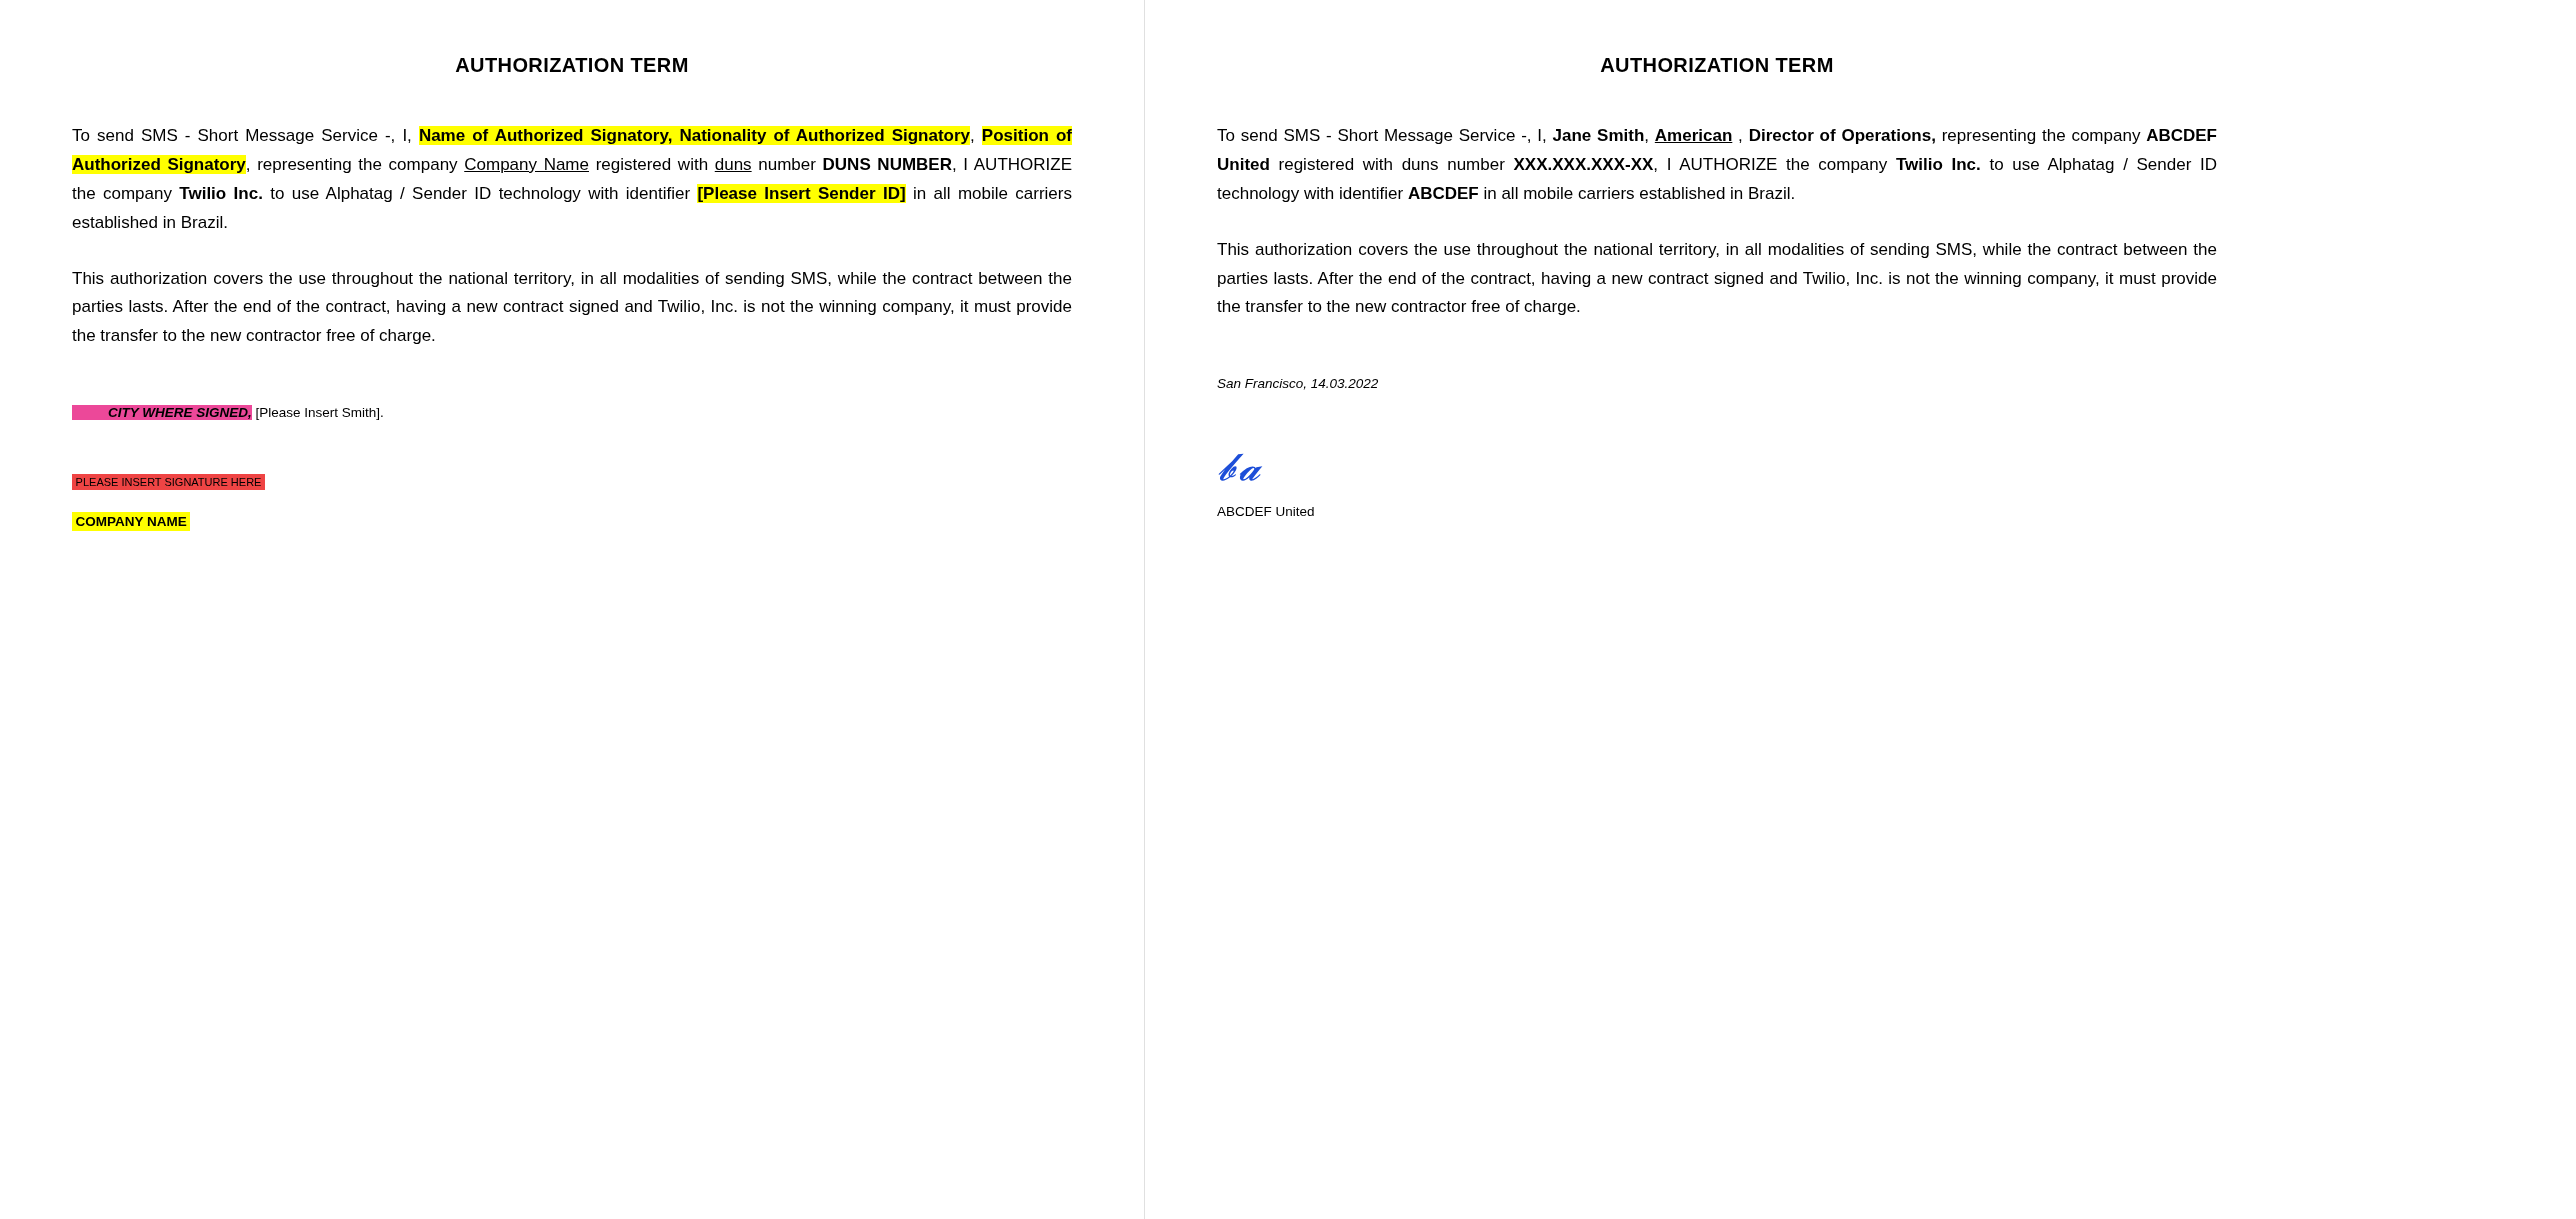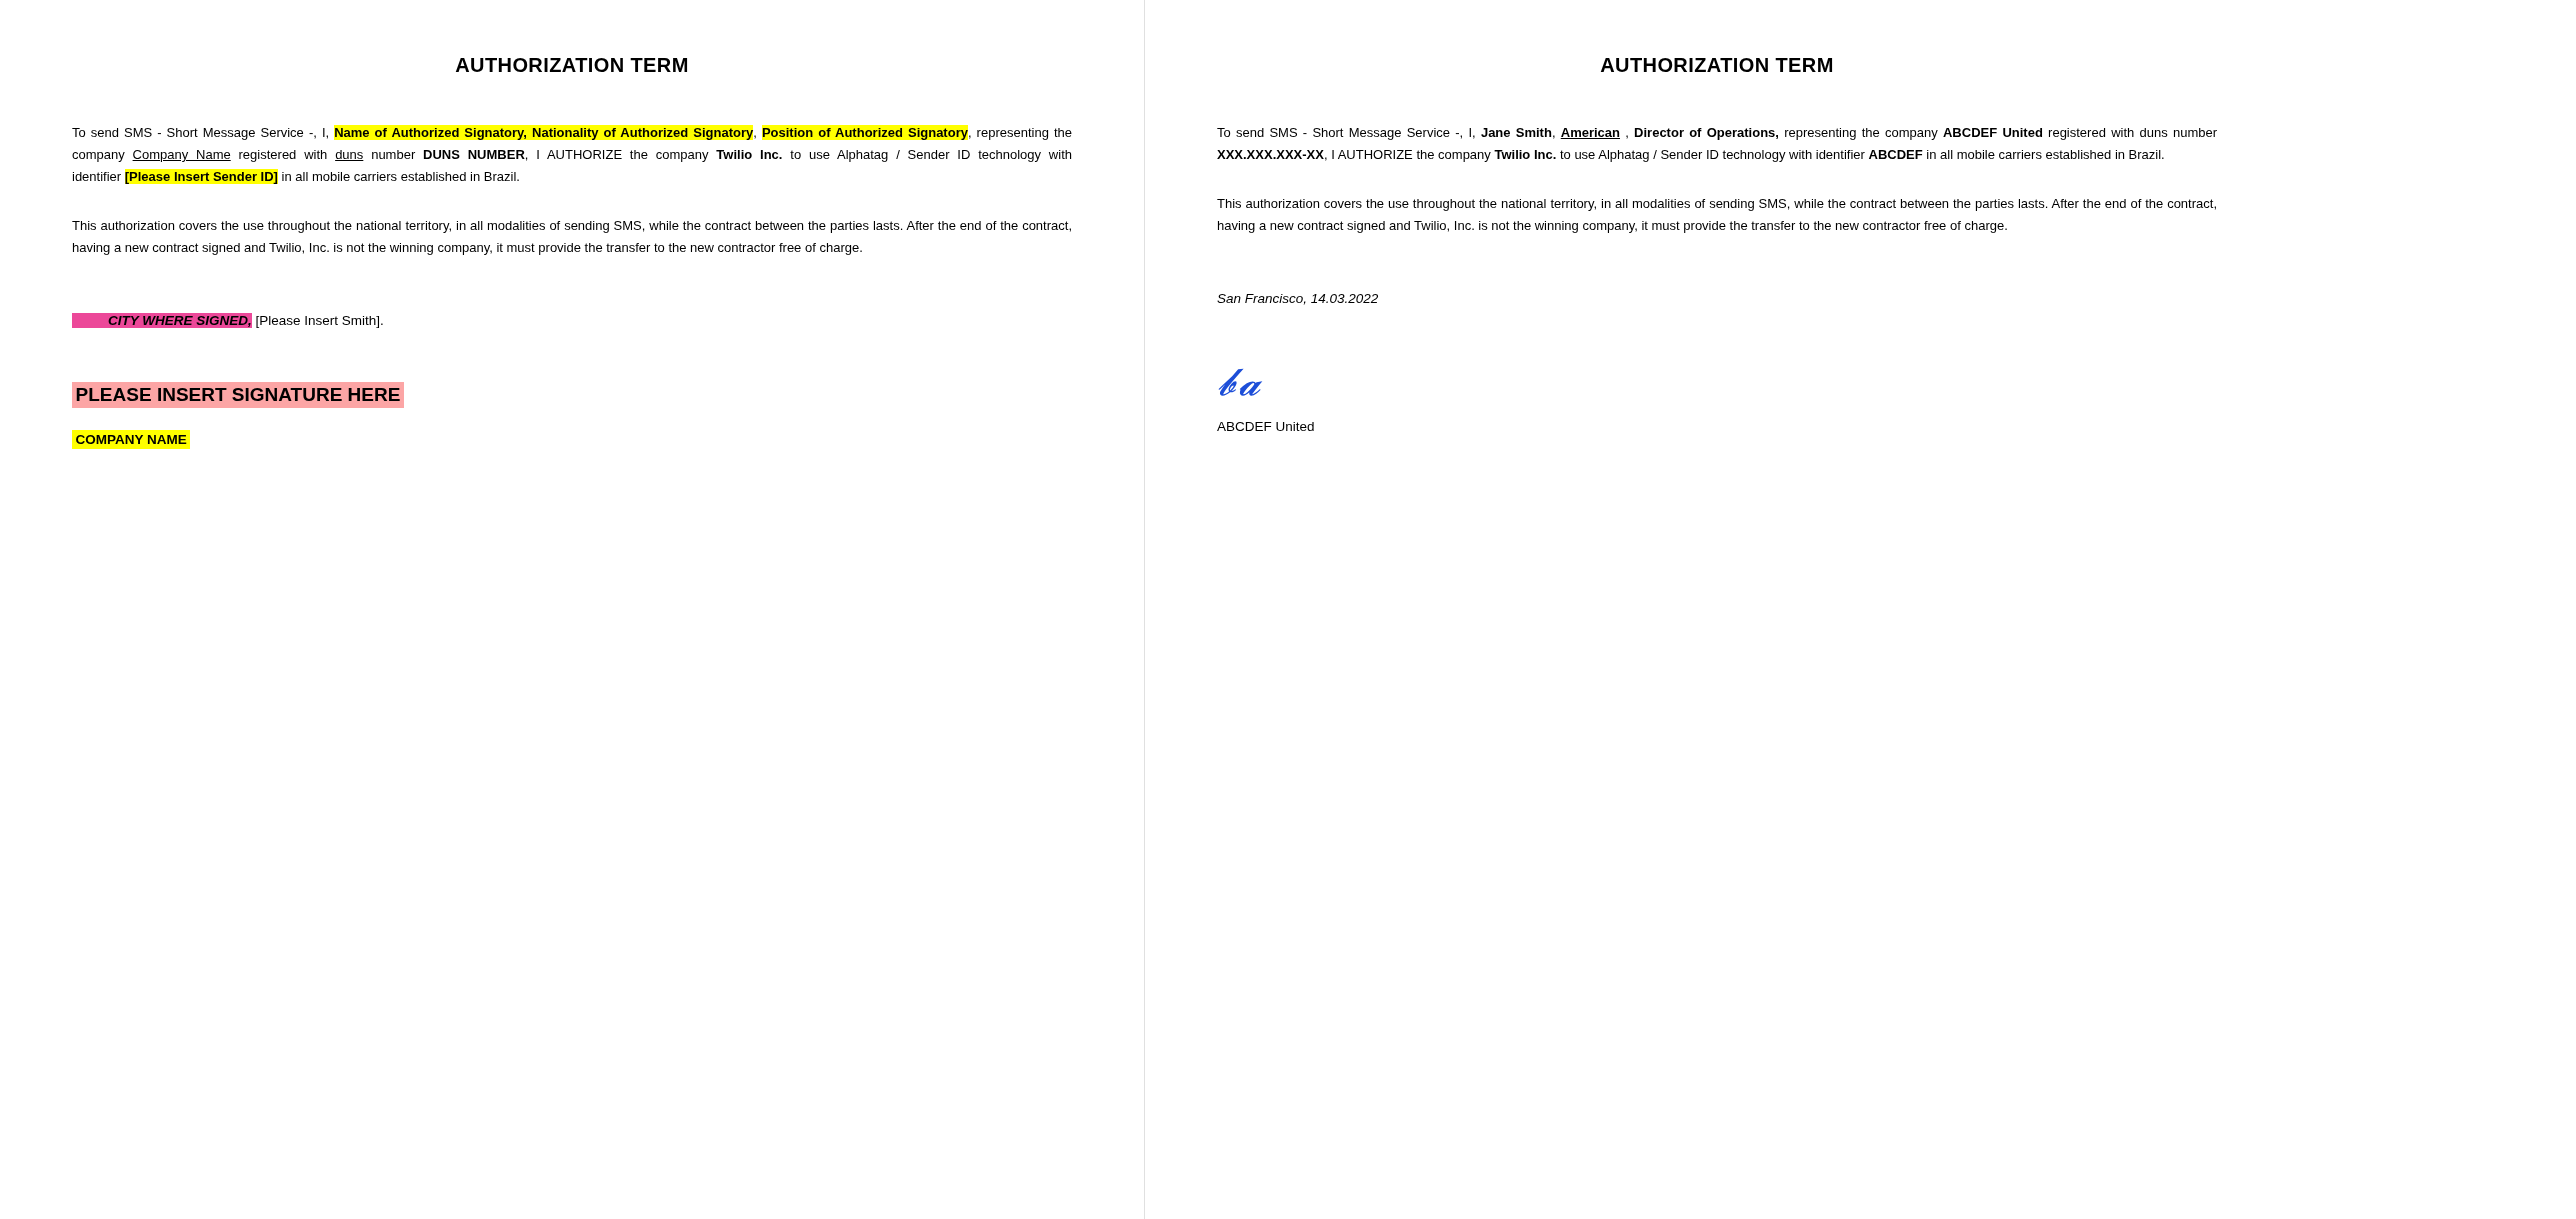"To send SMS - Short" .paragraph { font-size: 13px -> 17px }
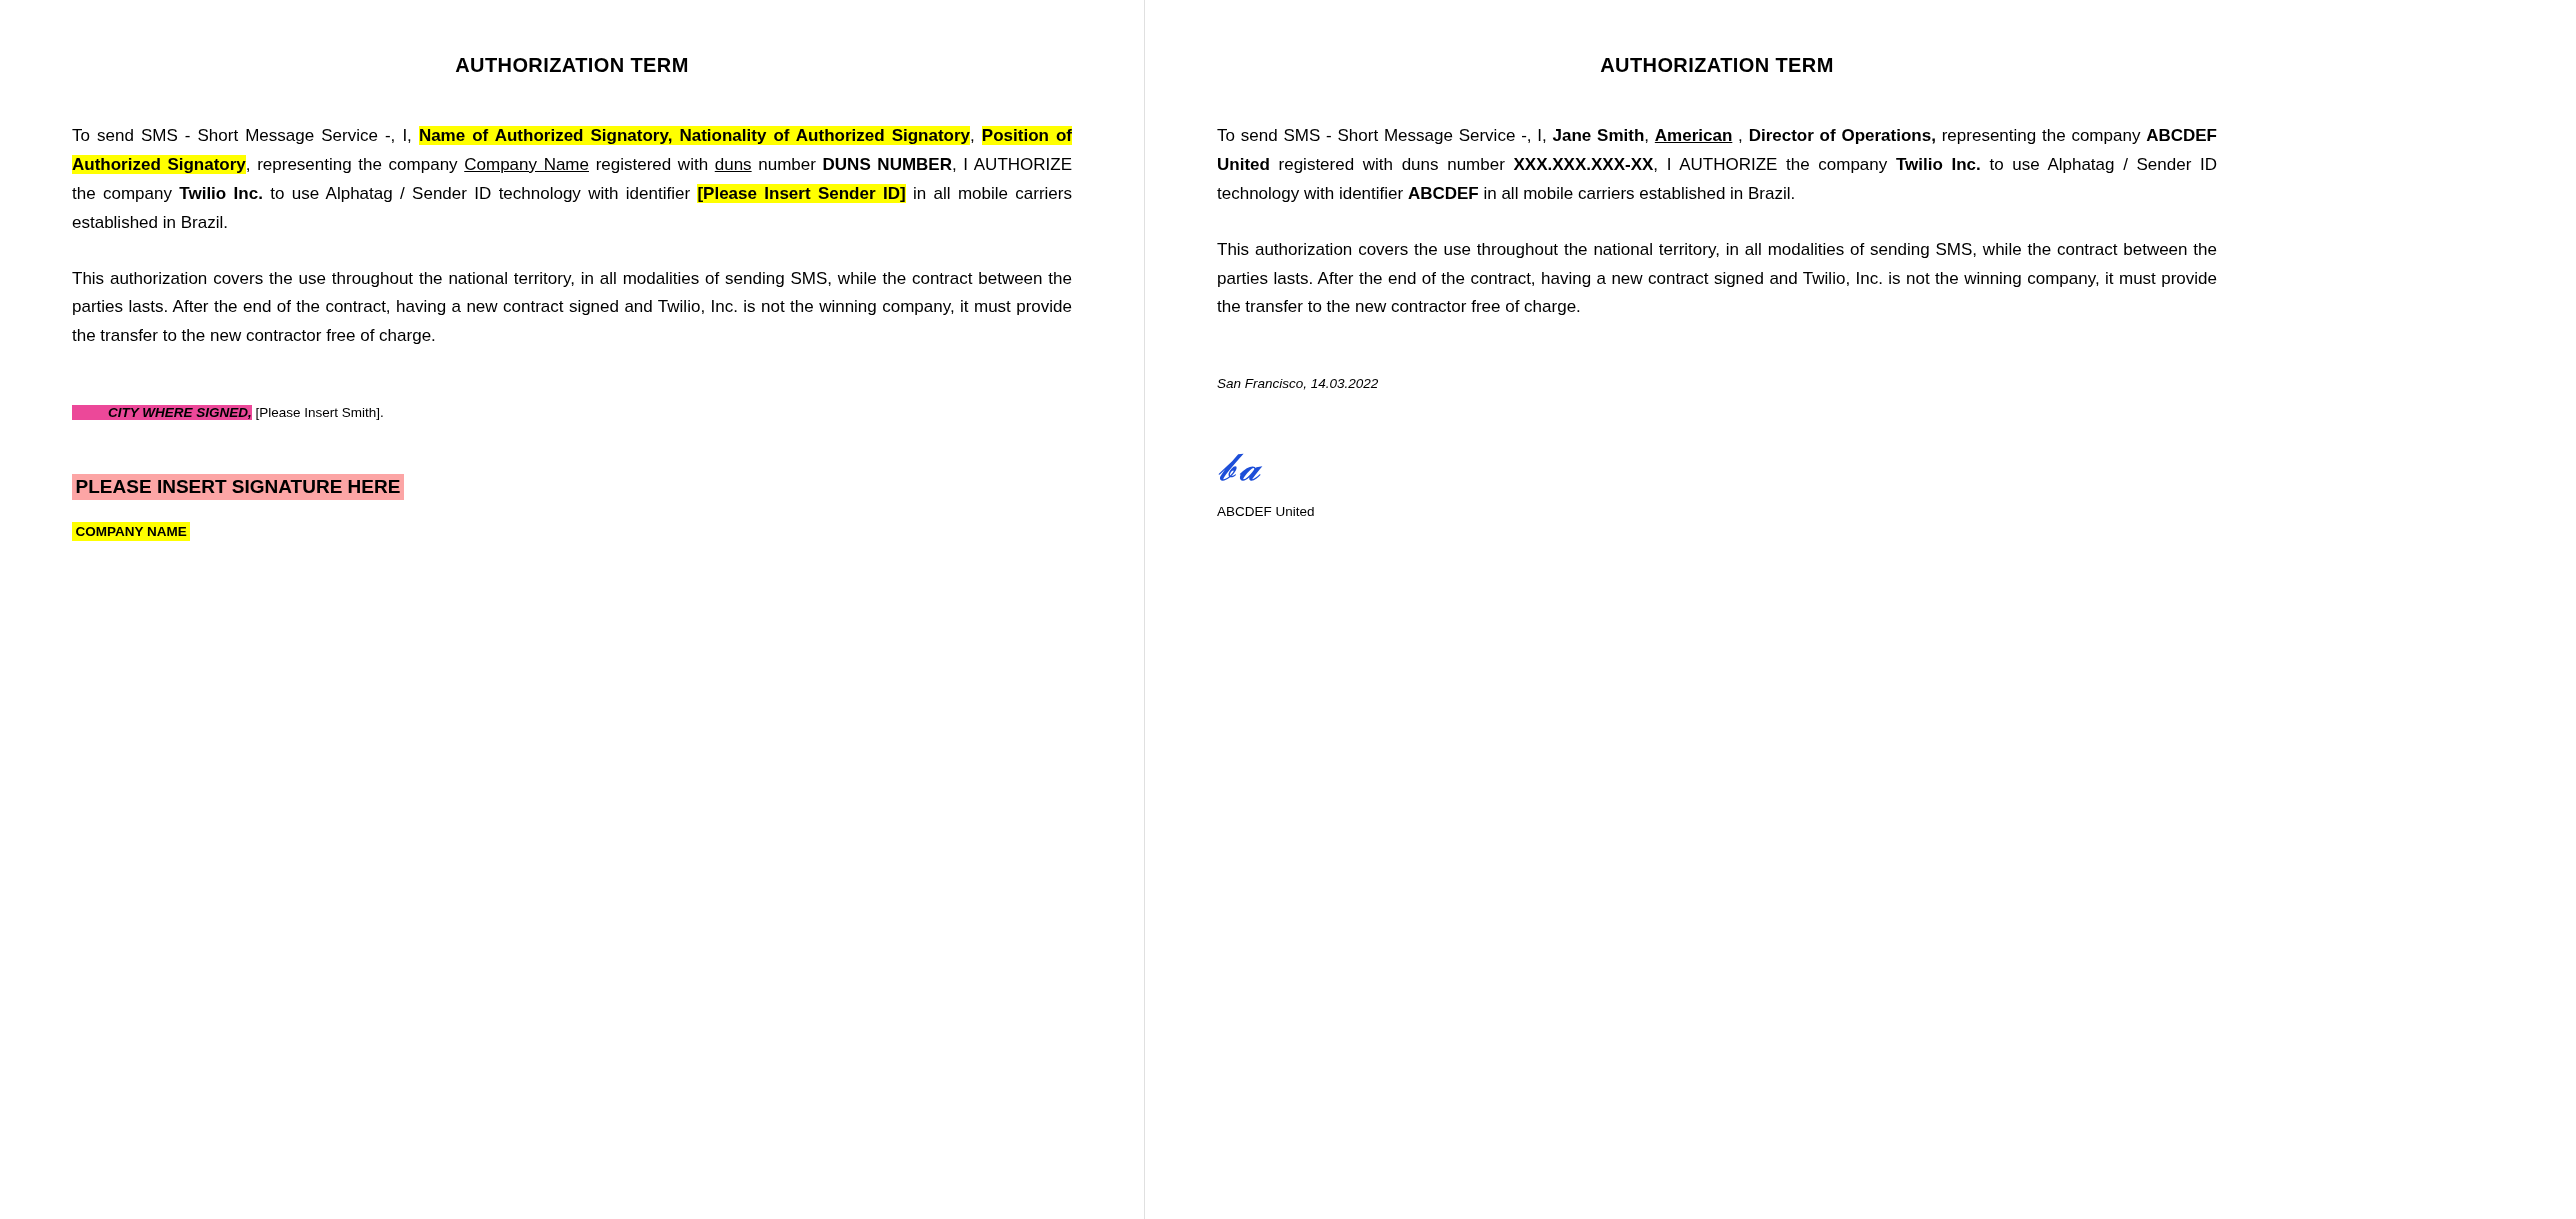"PLEASE INSERT SIGNATURE HERE" .signature-placeholder { background-color: #fca5a5 -> #ef4444; font-size: 19px -> 11px; font-weight: bold -> normal }
